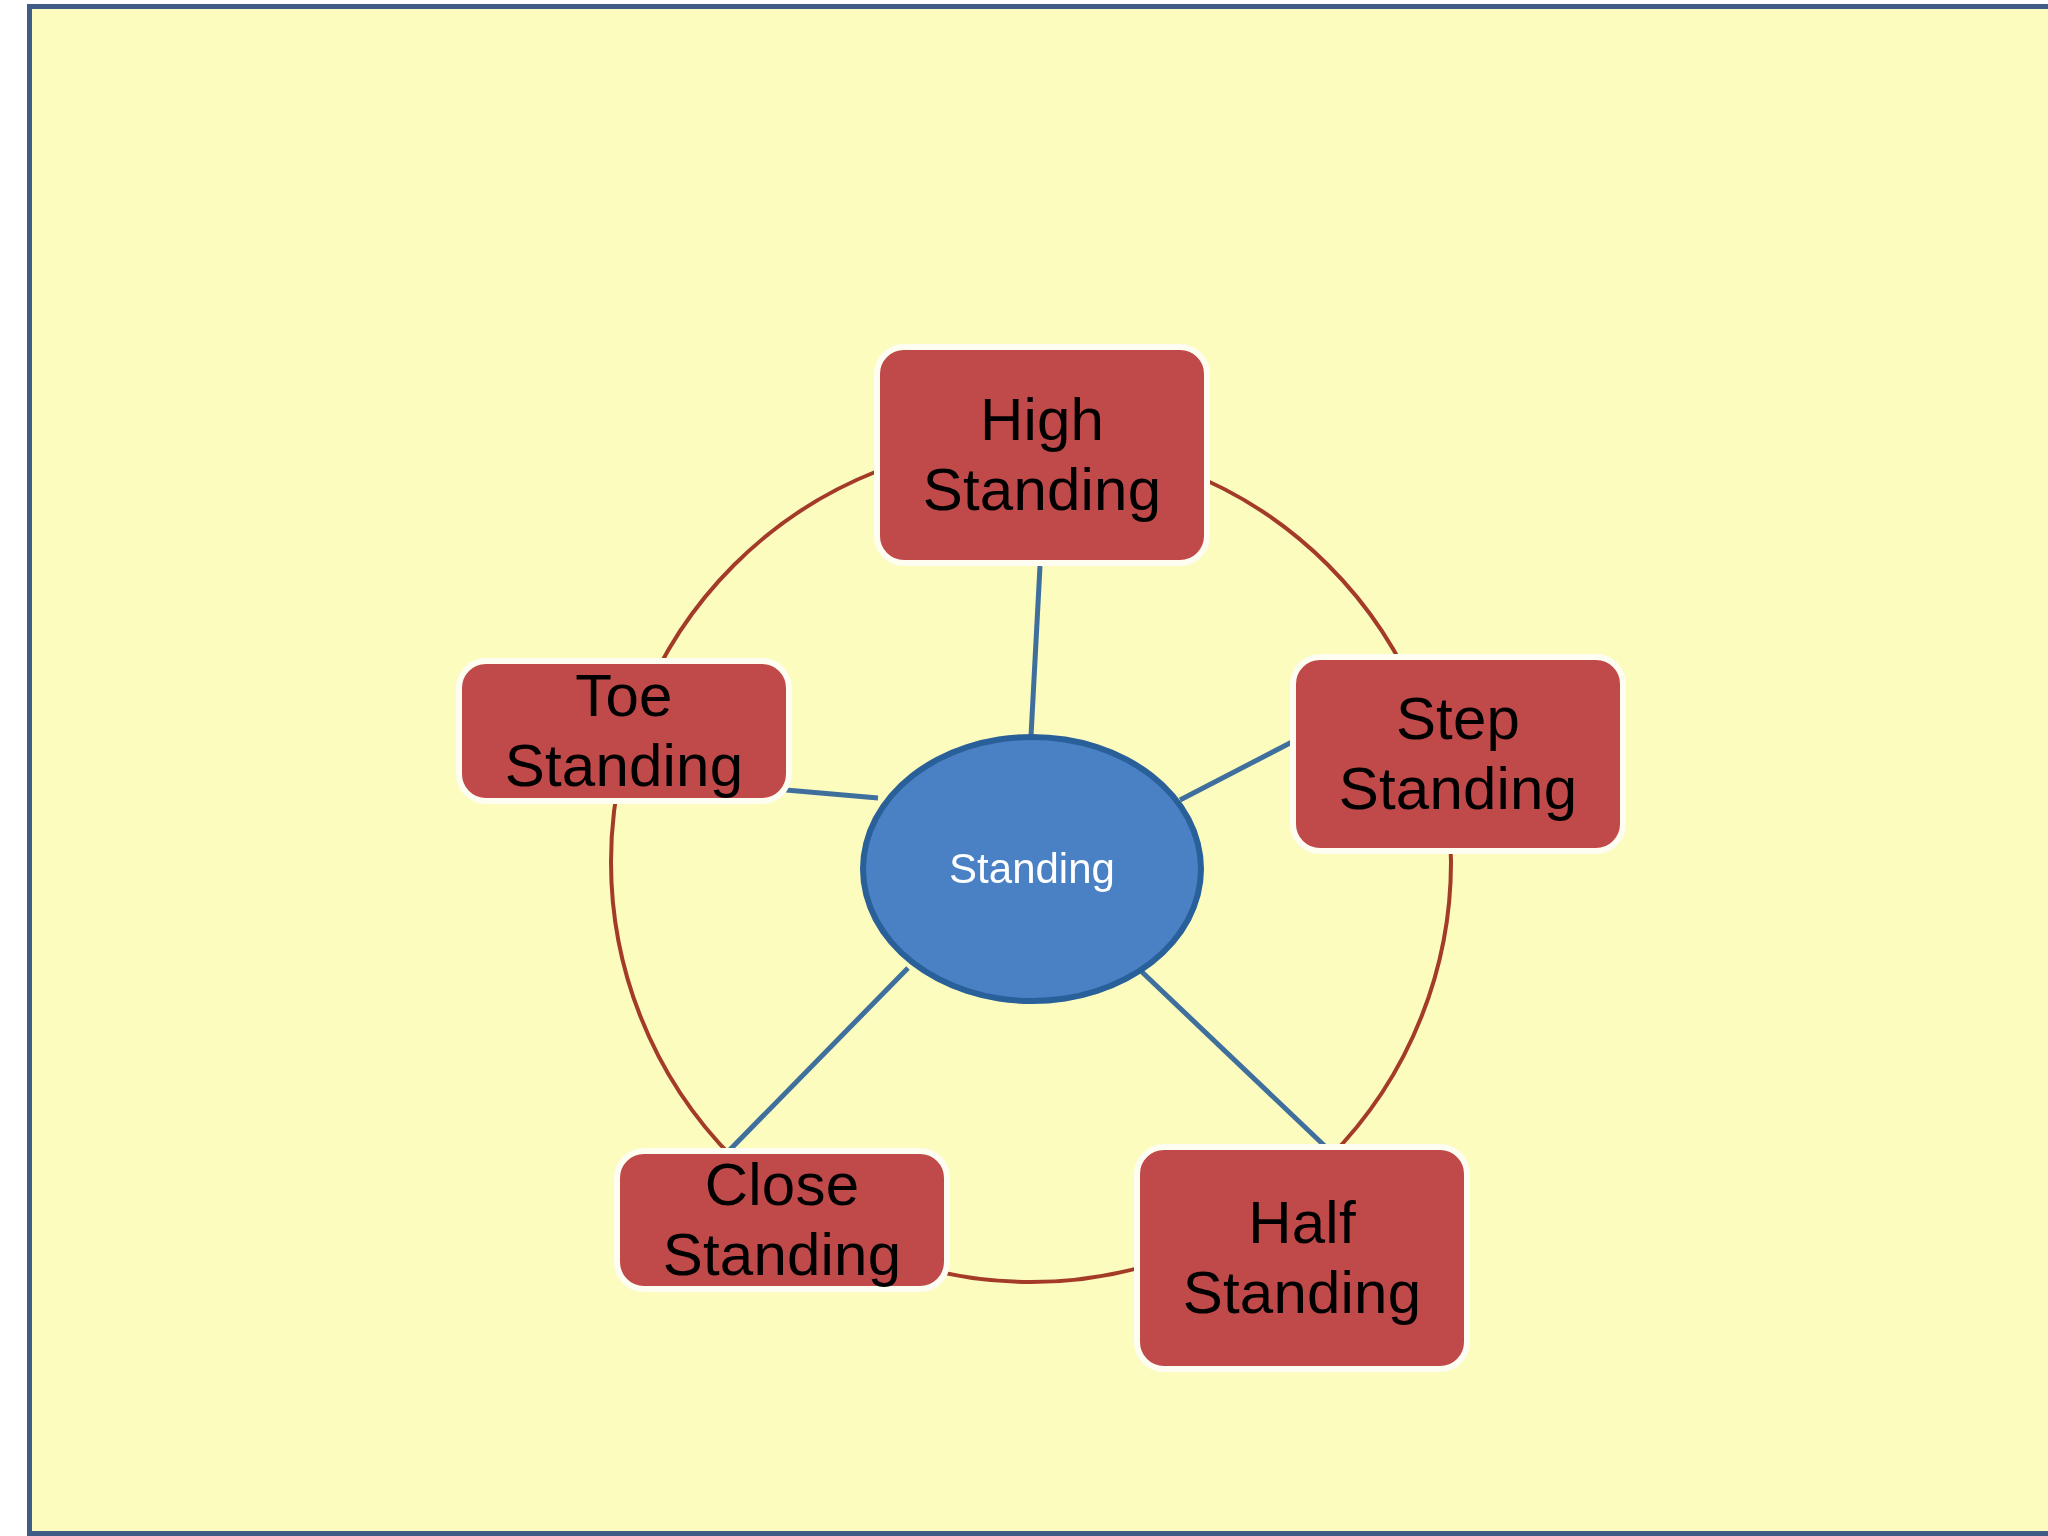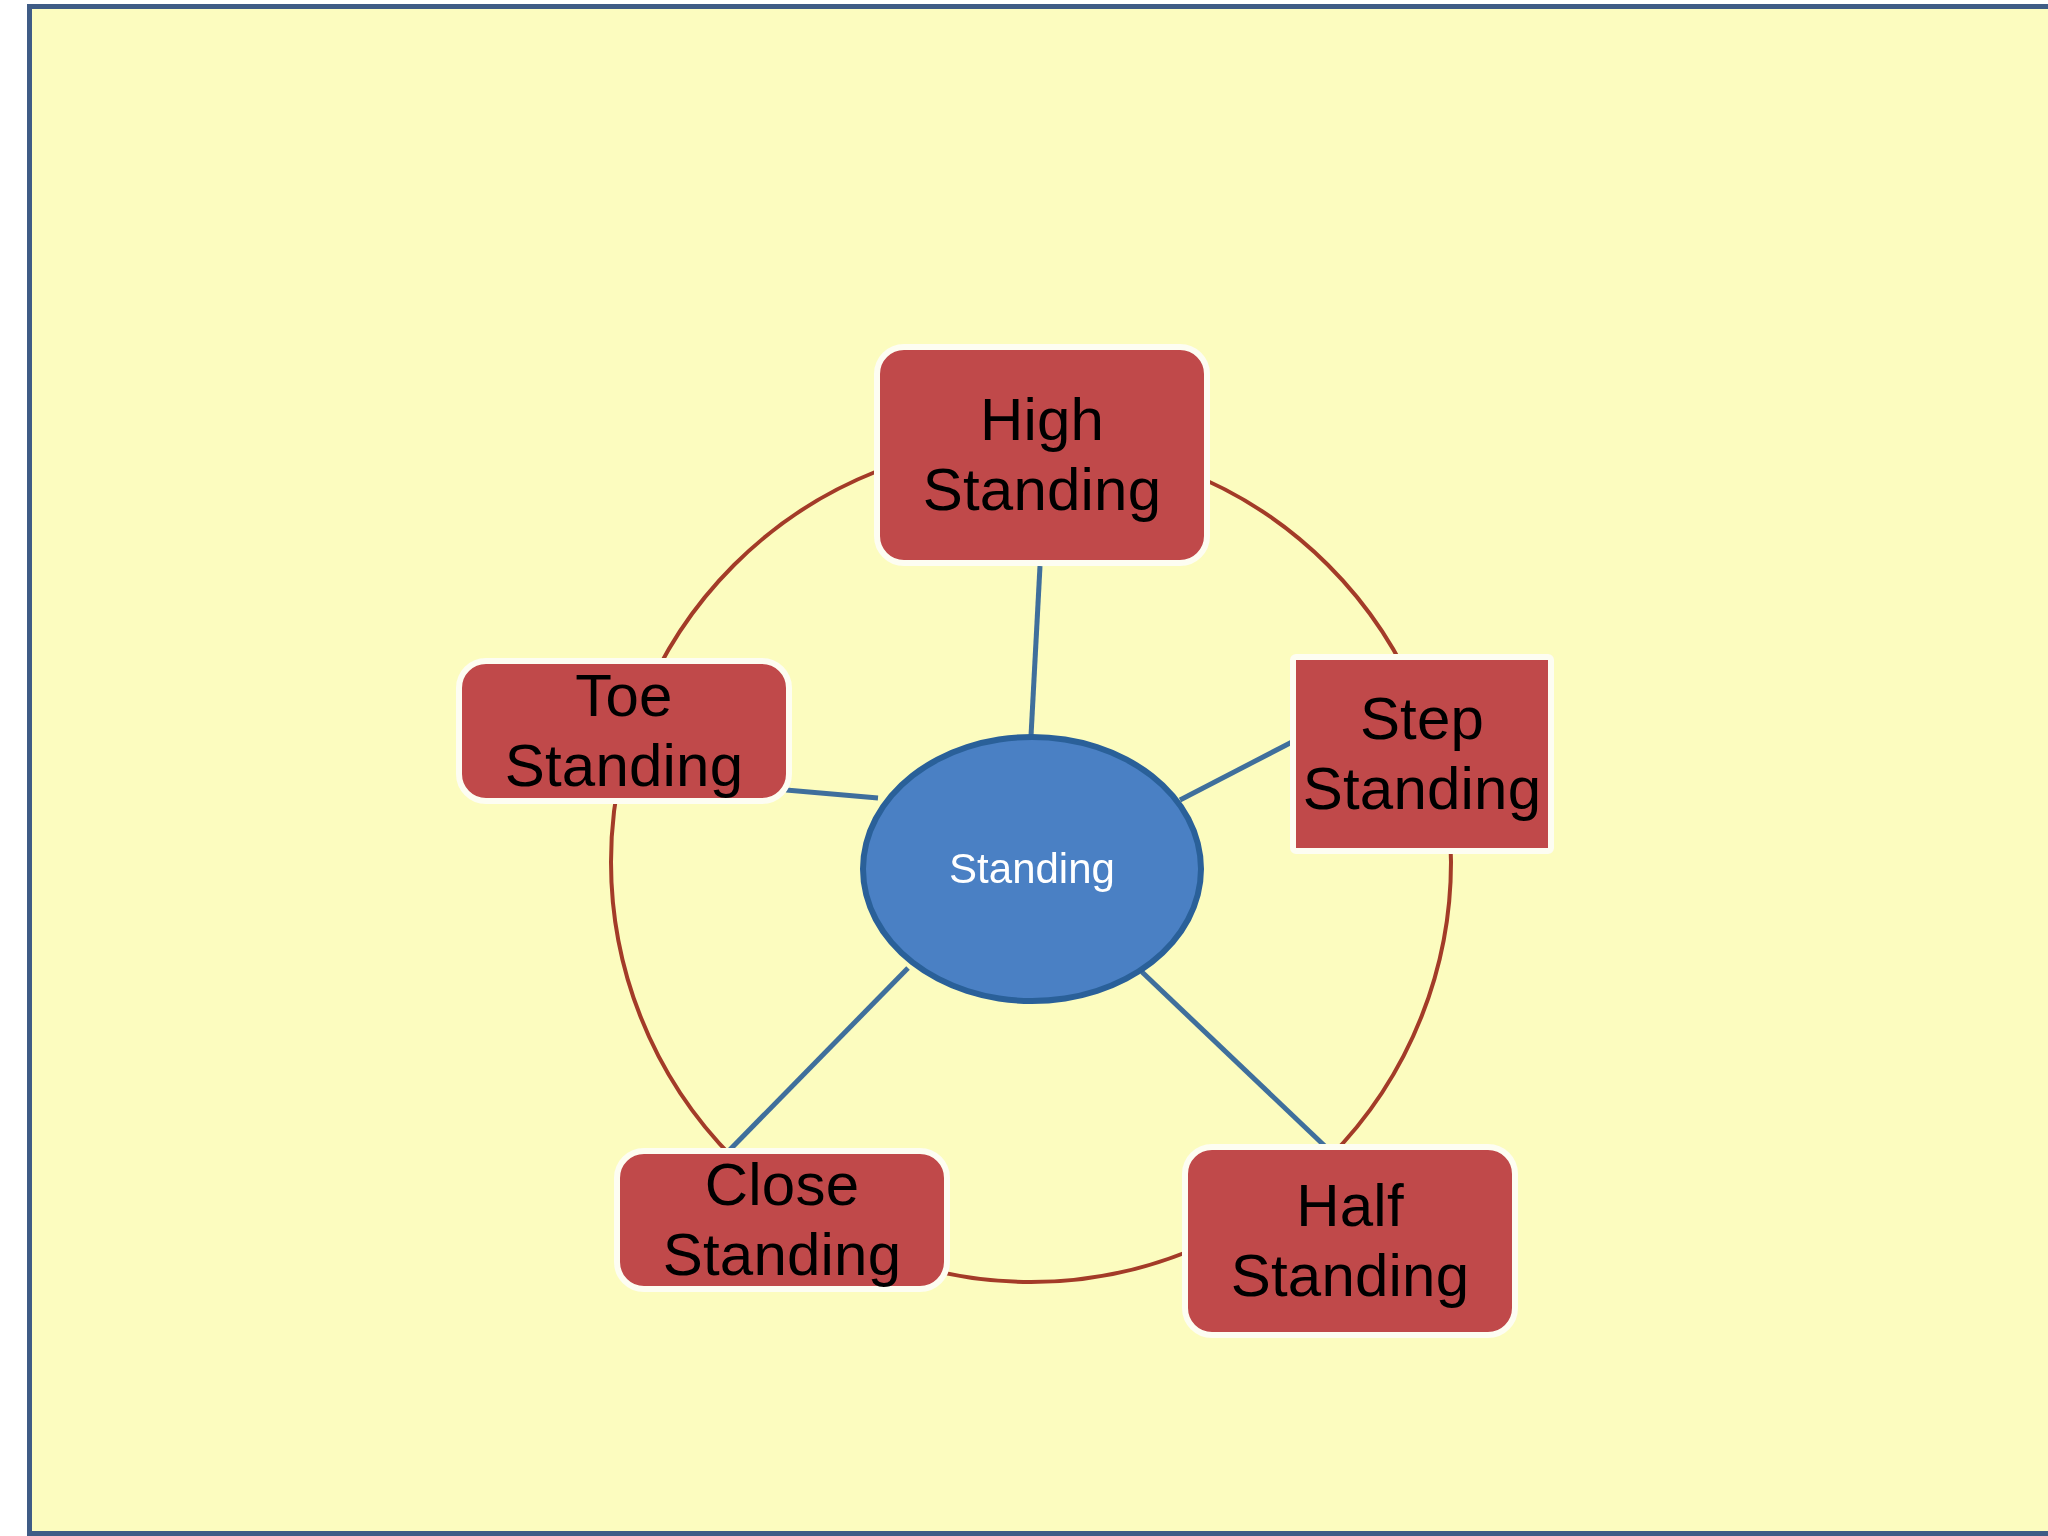"Step" #node-step { border-radius: 6px -> none; width: 264px -> 336px }
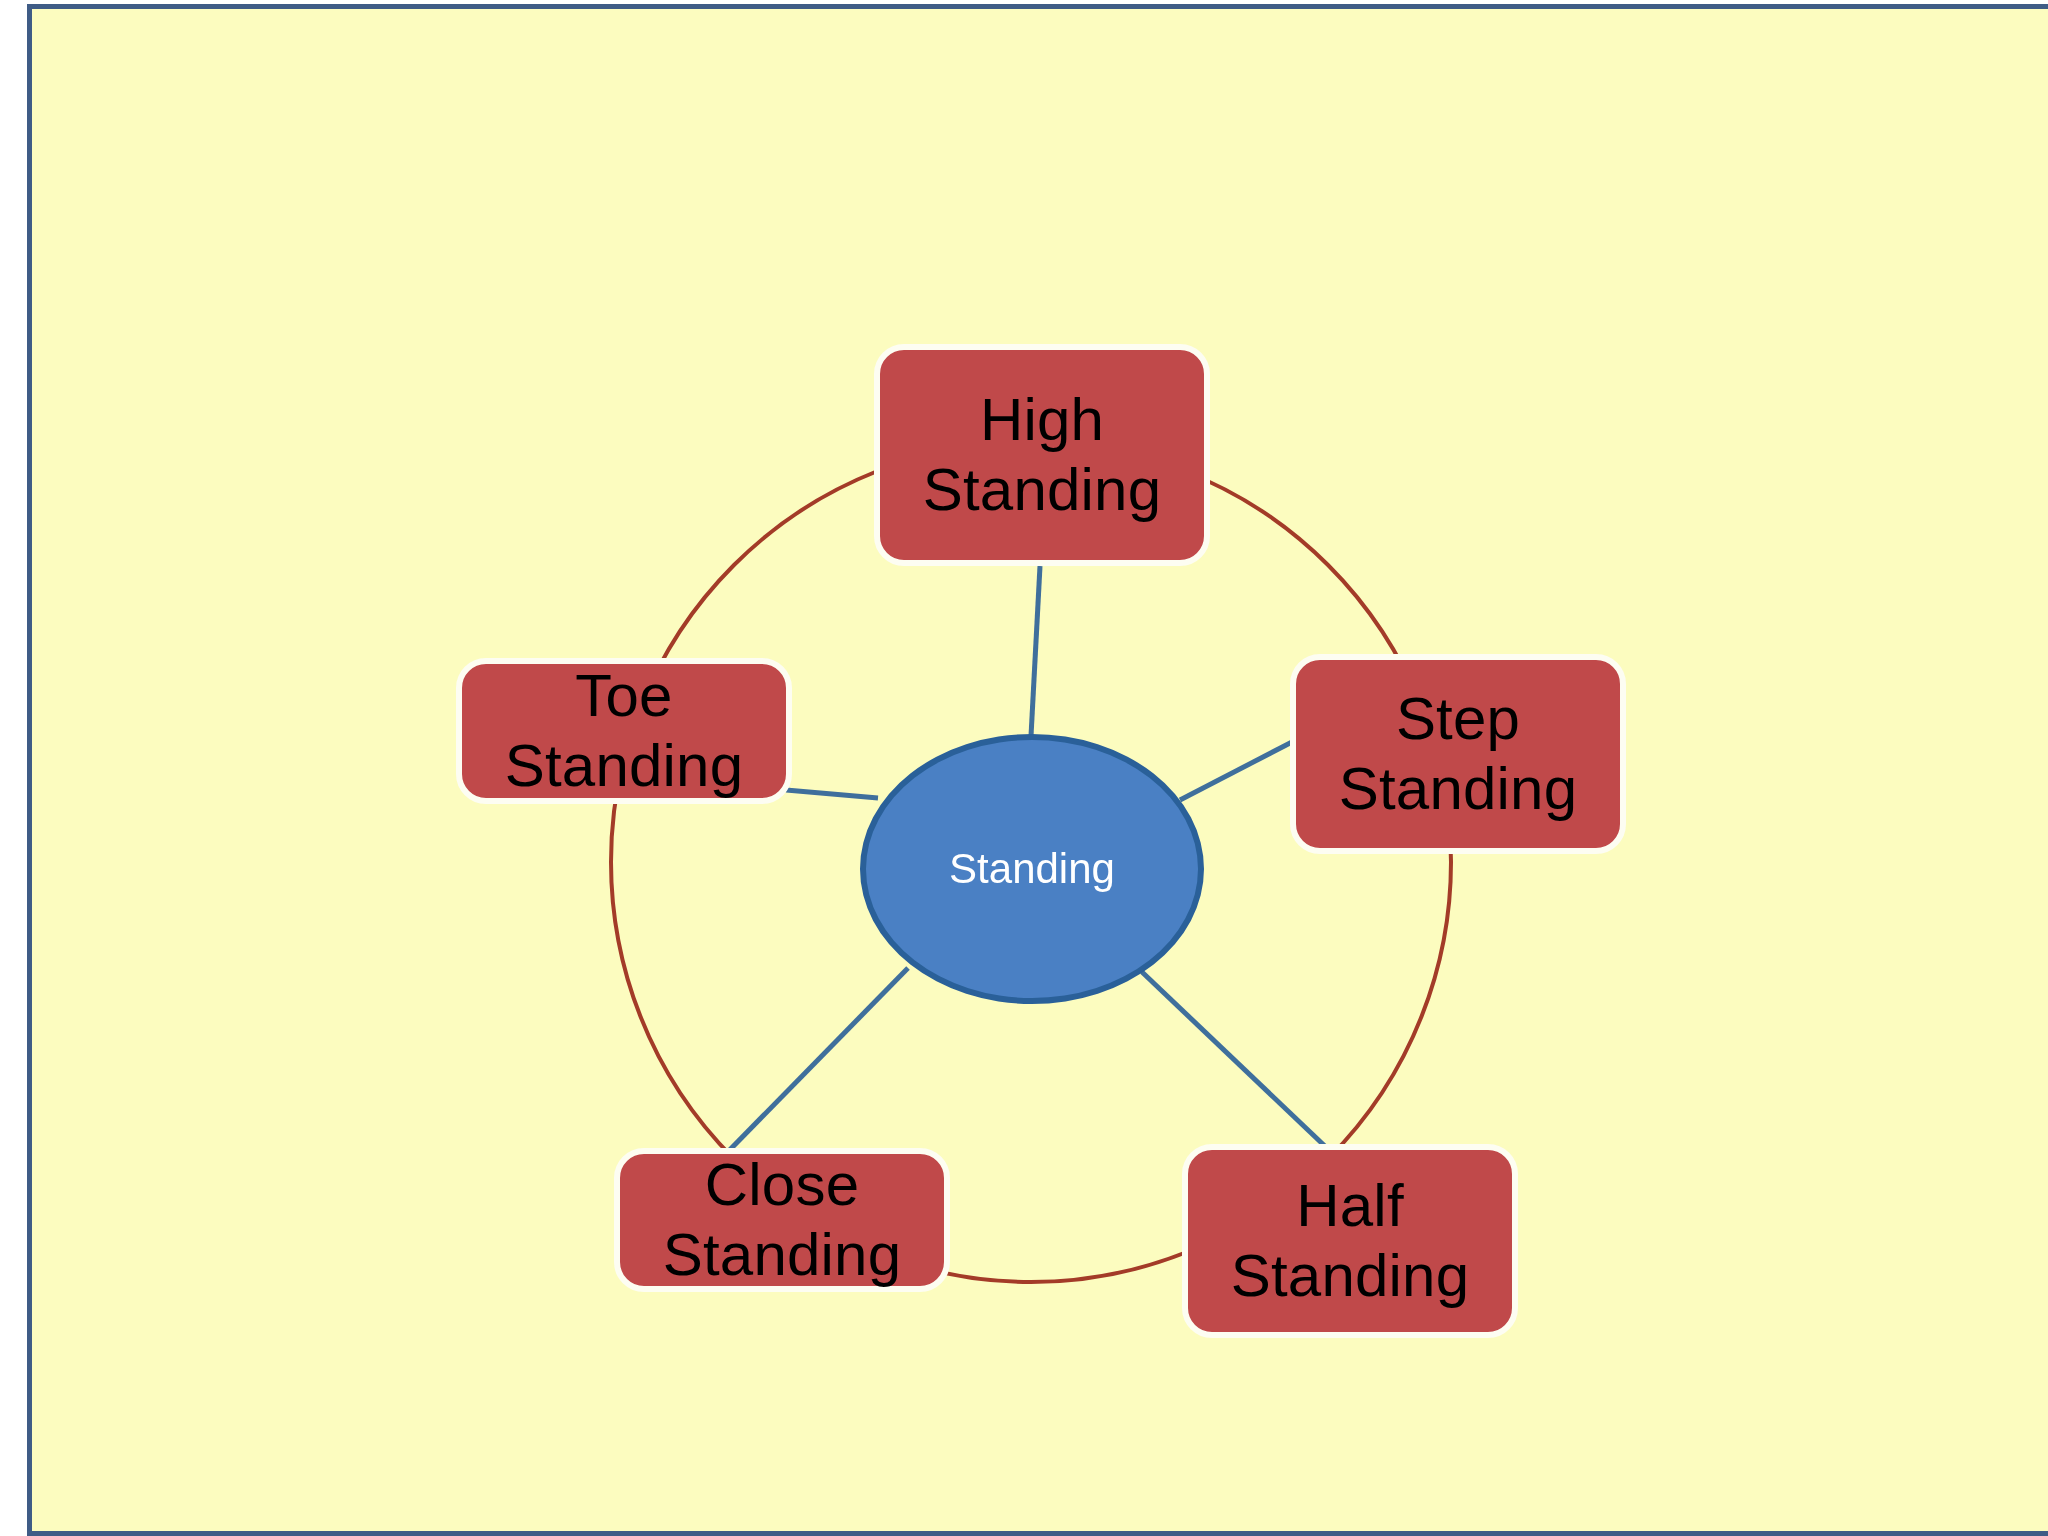"Half" #node-half { height: 194px -> 228px; margin-left: 48px -> none }
